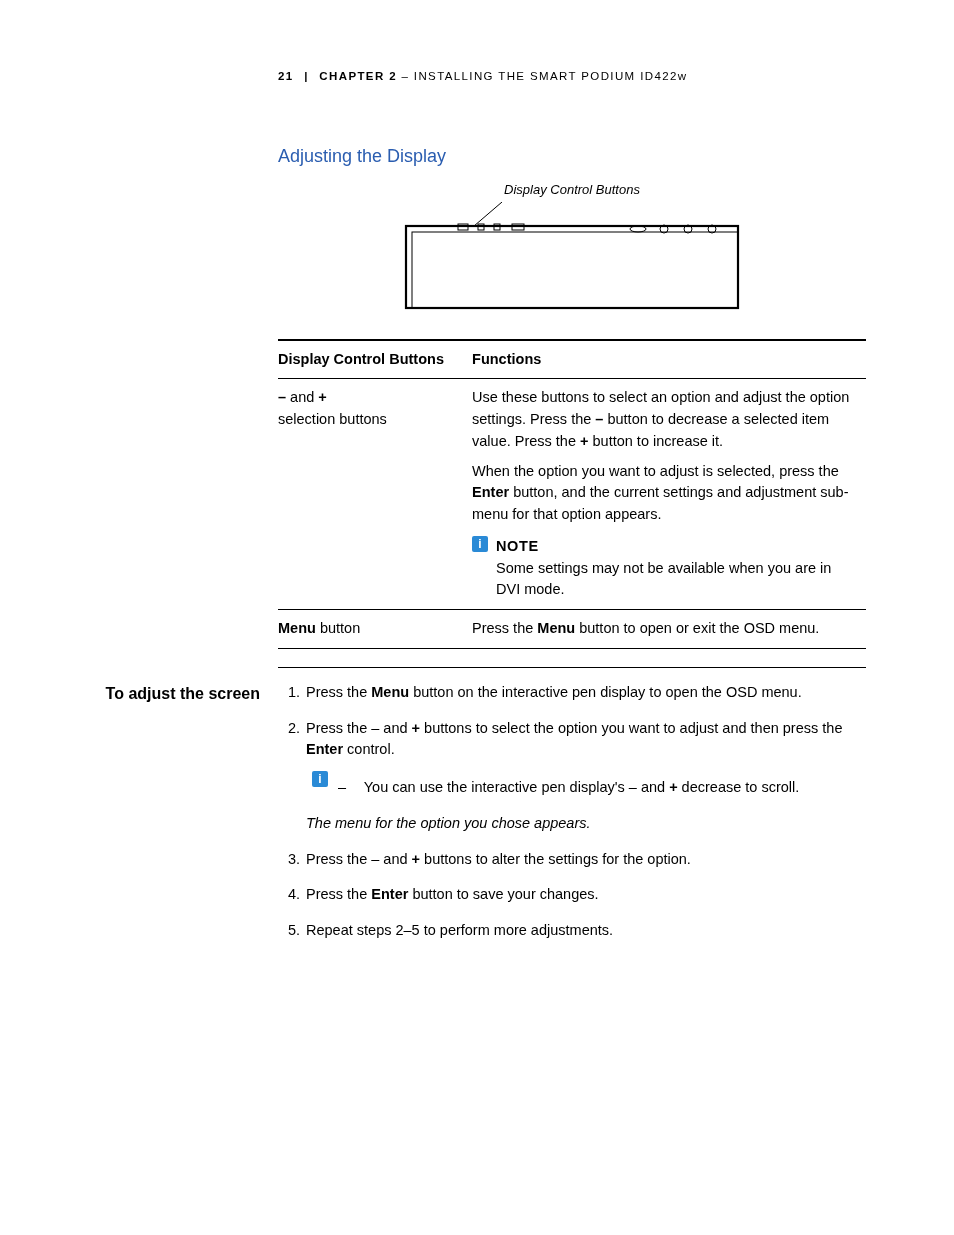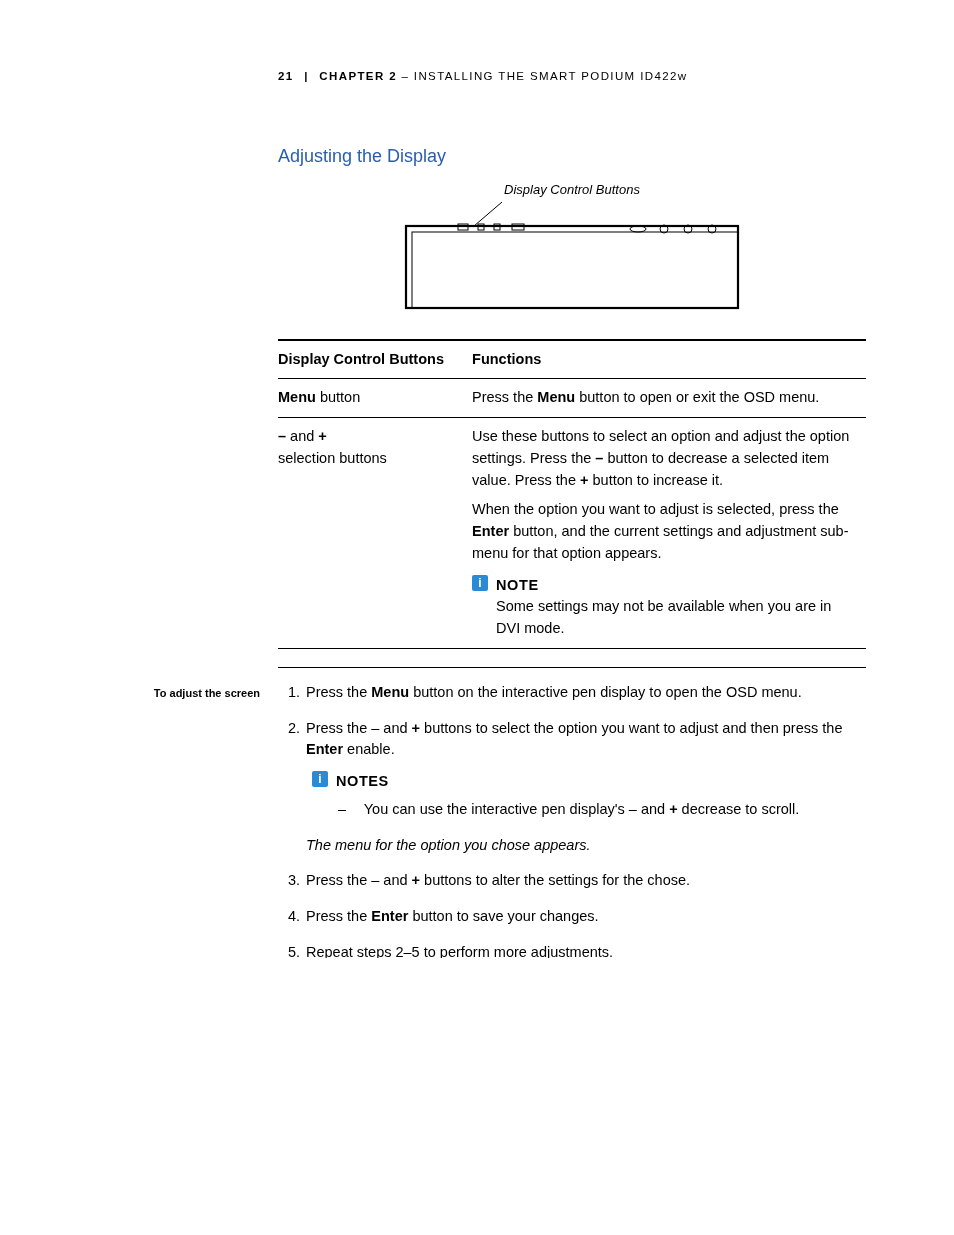"Menu button" tr { order: before "– and +" -> after "– and +" }
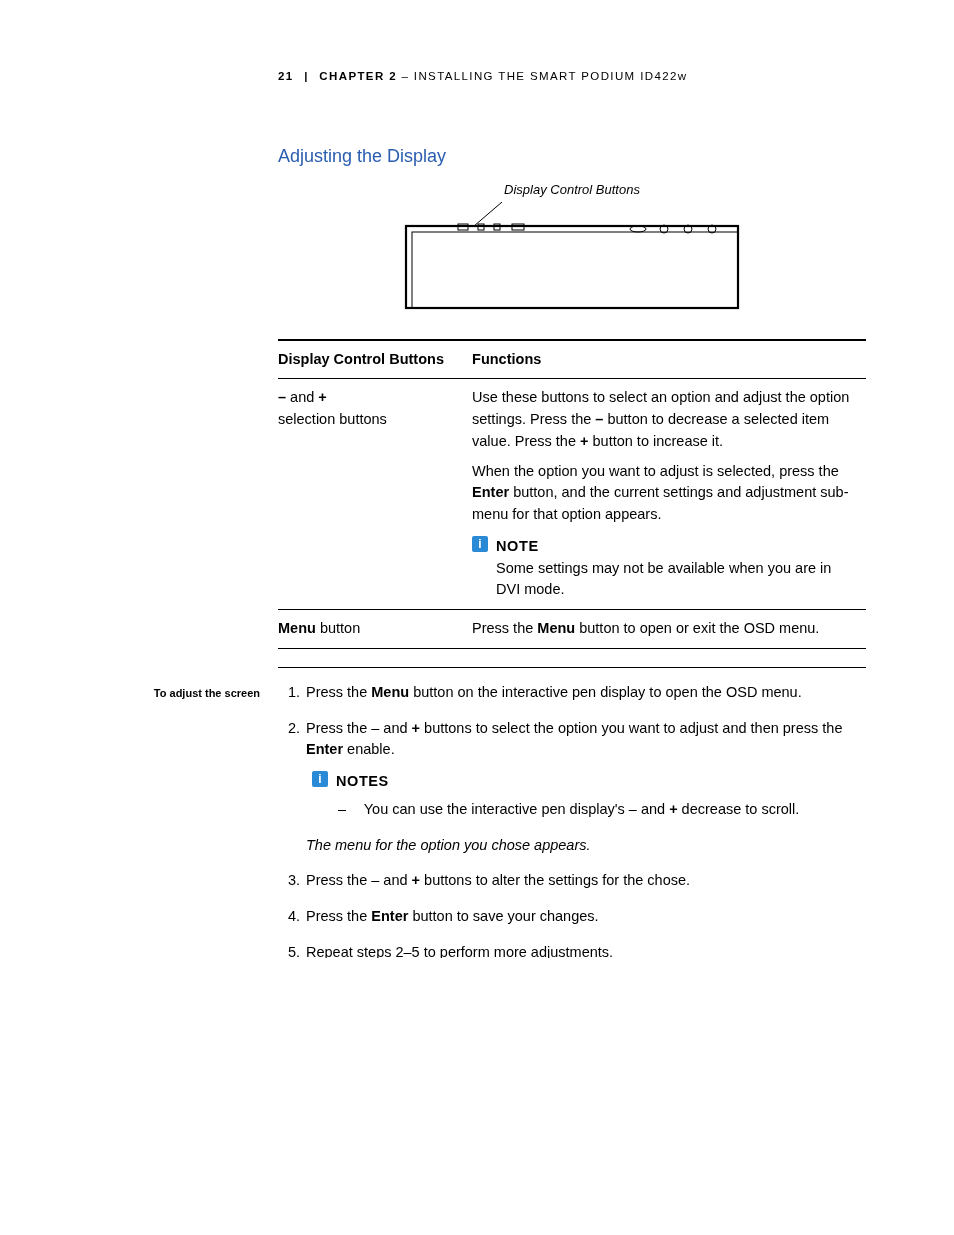"To adjust the screen" .steps-label { font-size: 11px -> 16px }
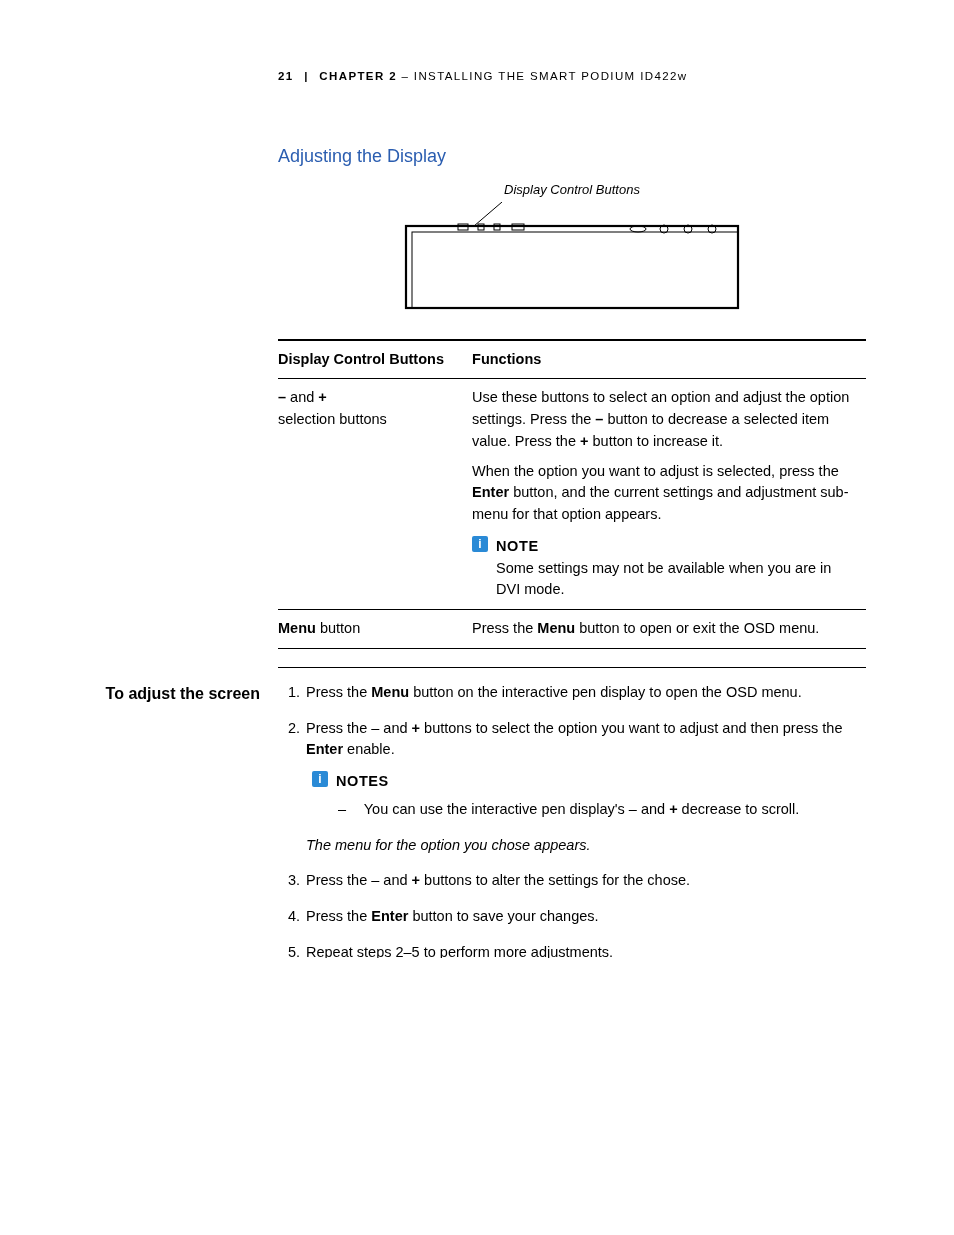"enable." span { text: enable -> control }
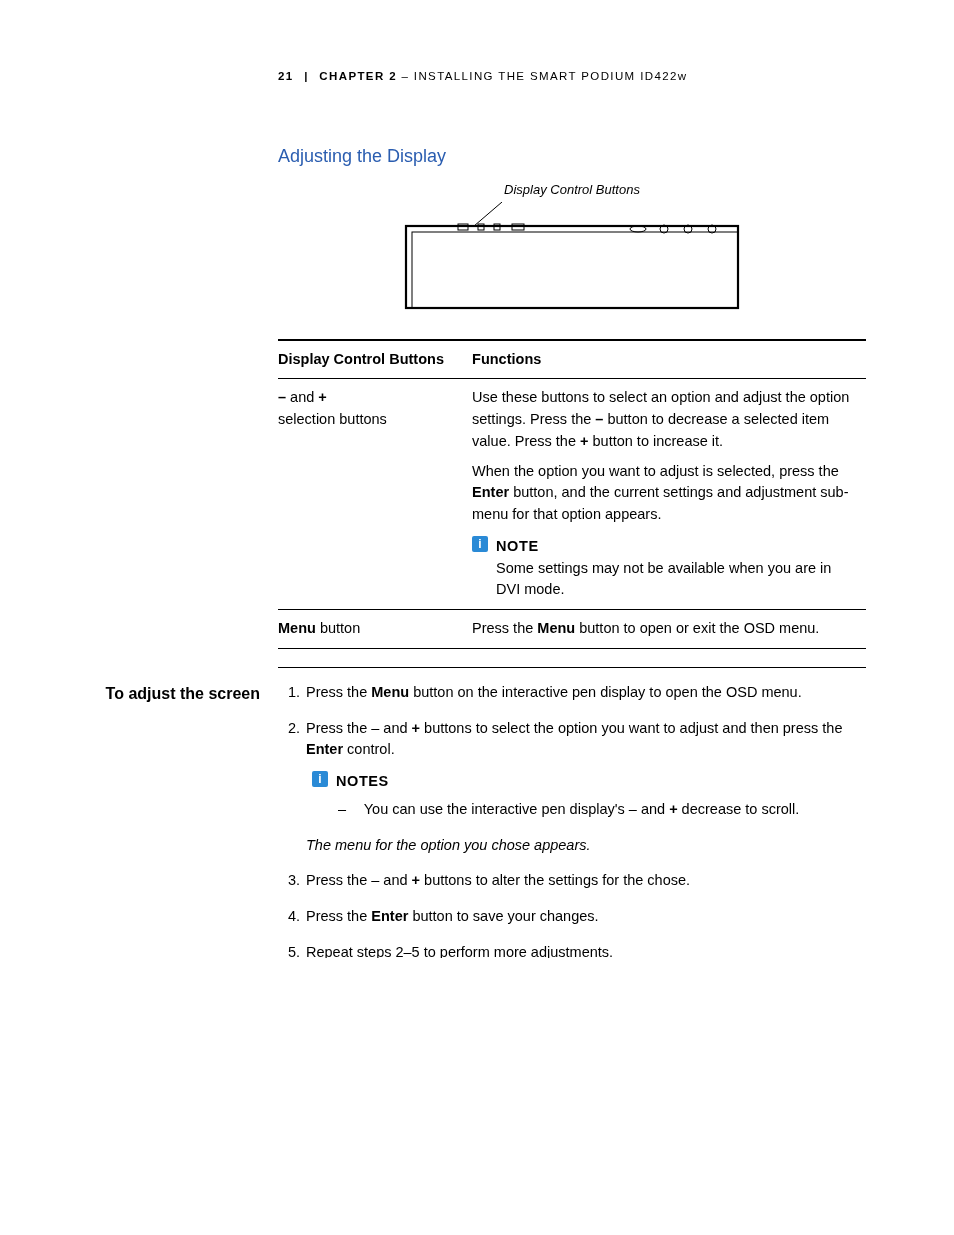"NOTES" div.note-title { html: <div>NOTES</div> -> none }
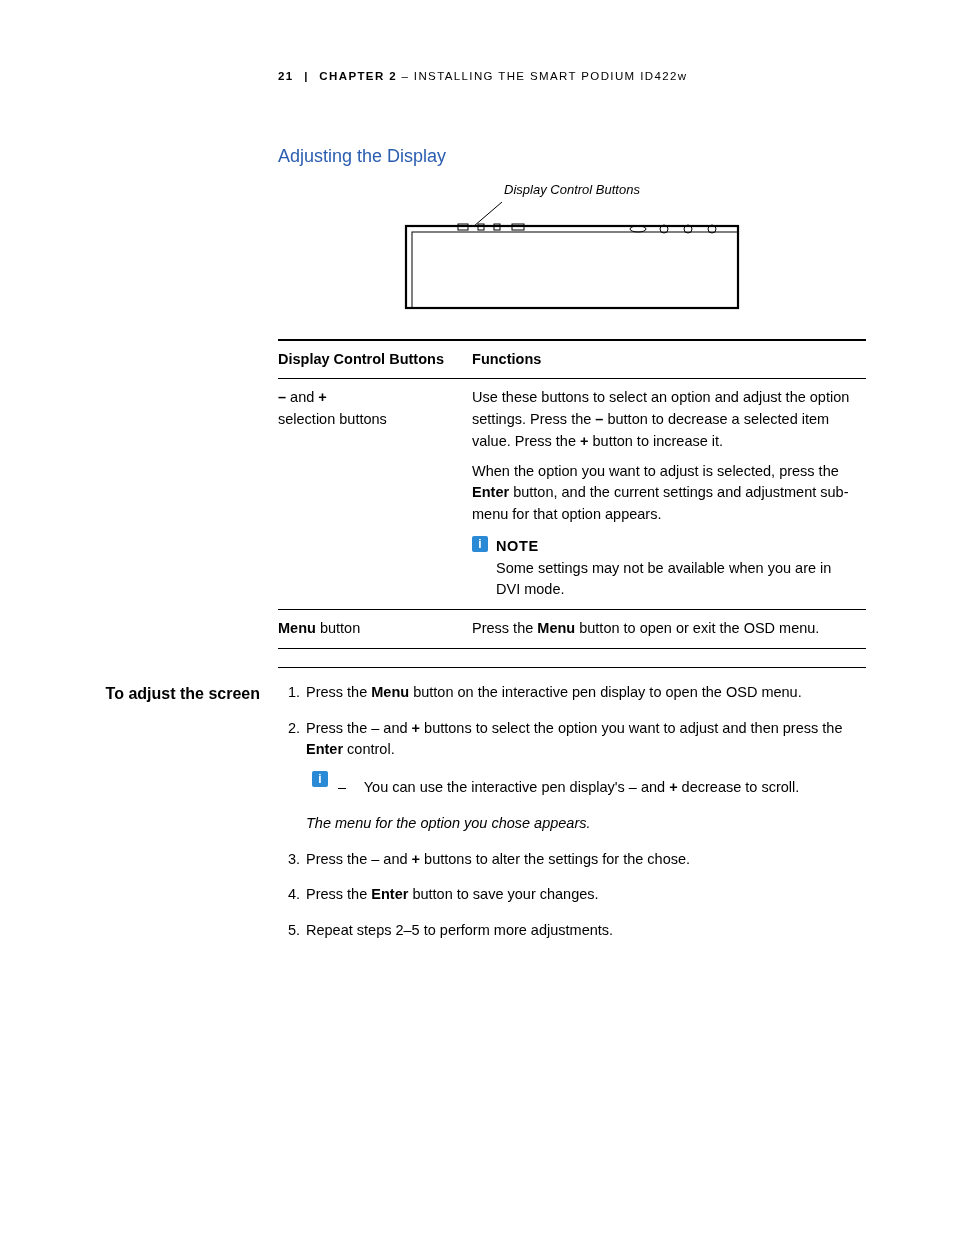"buttons to alter the settings" span { text: chose -> option }
